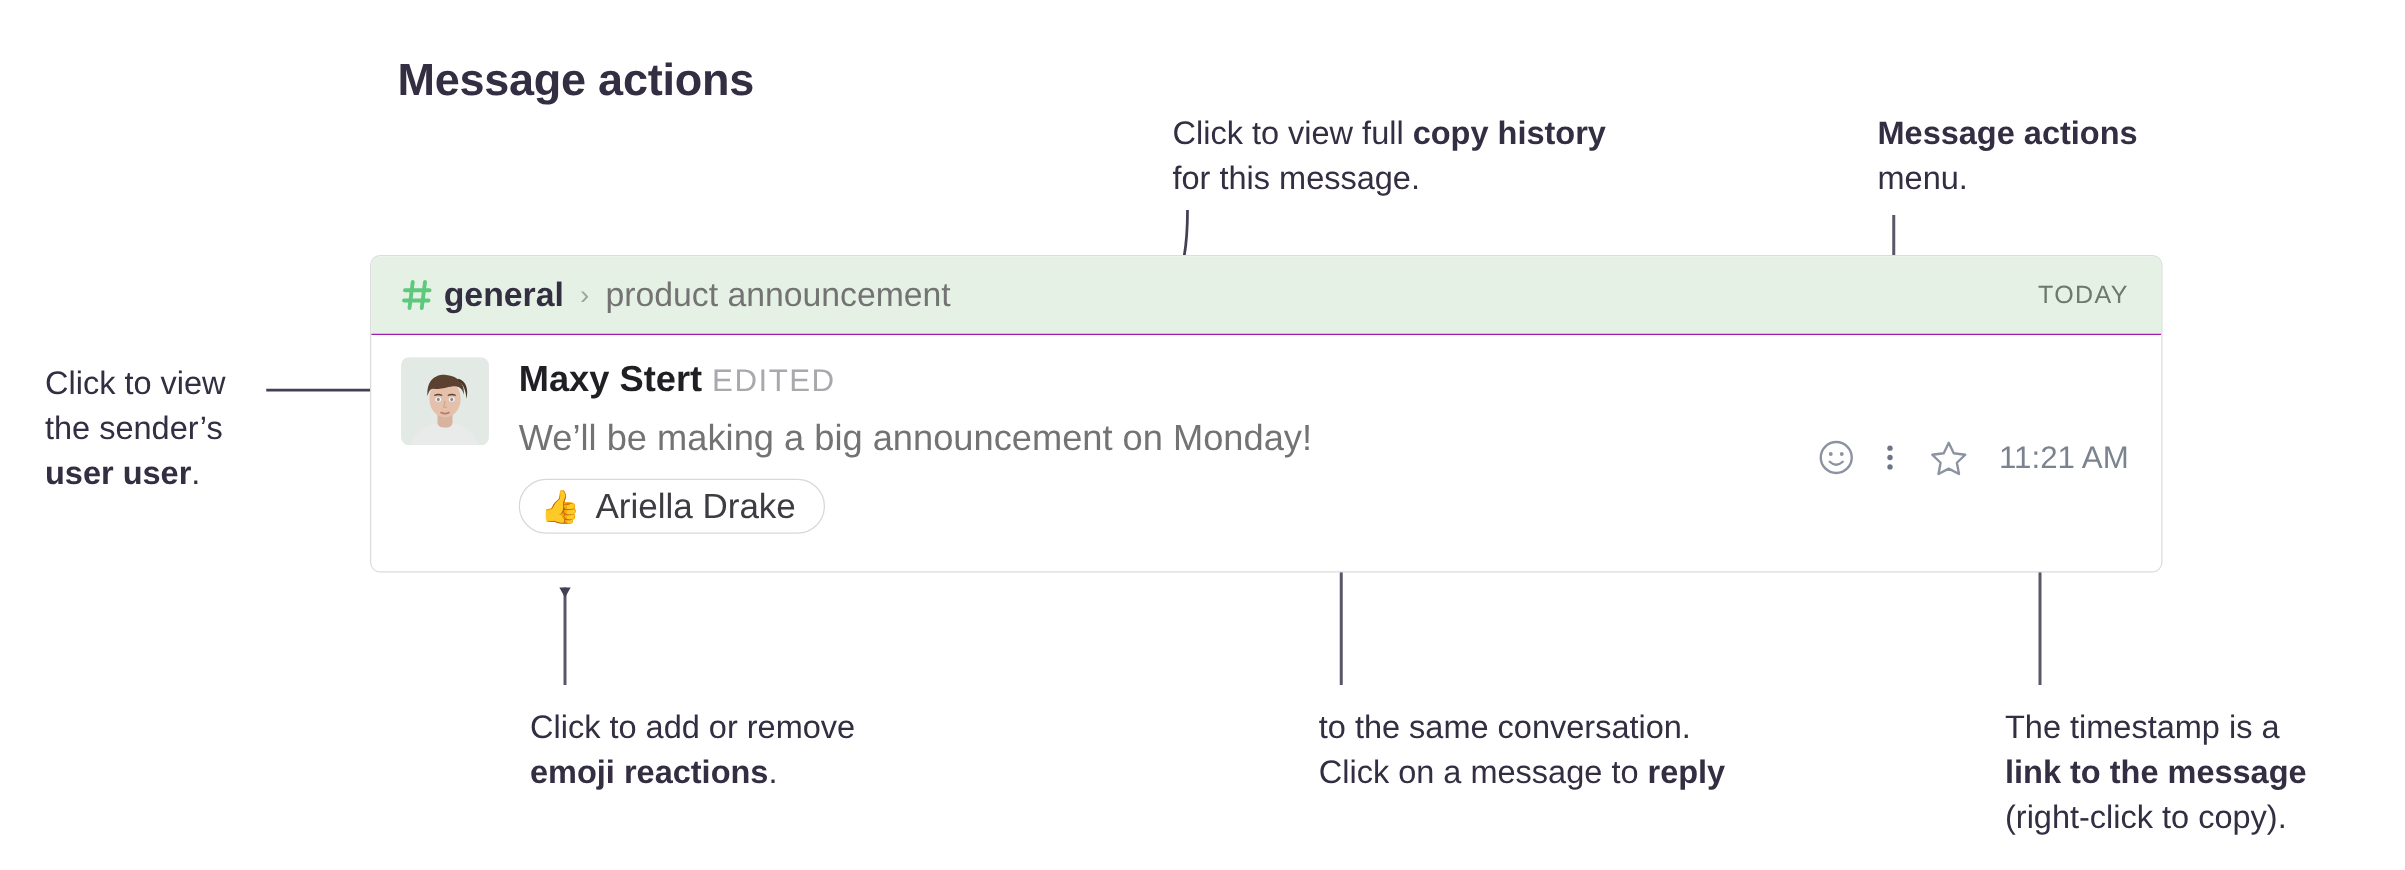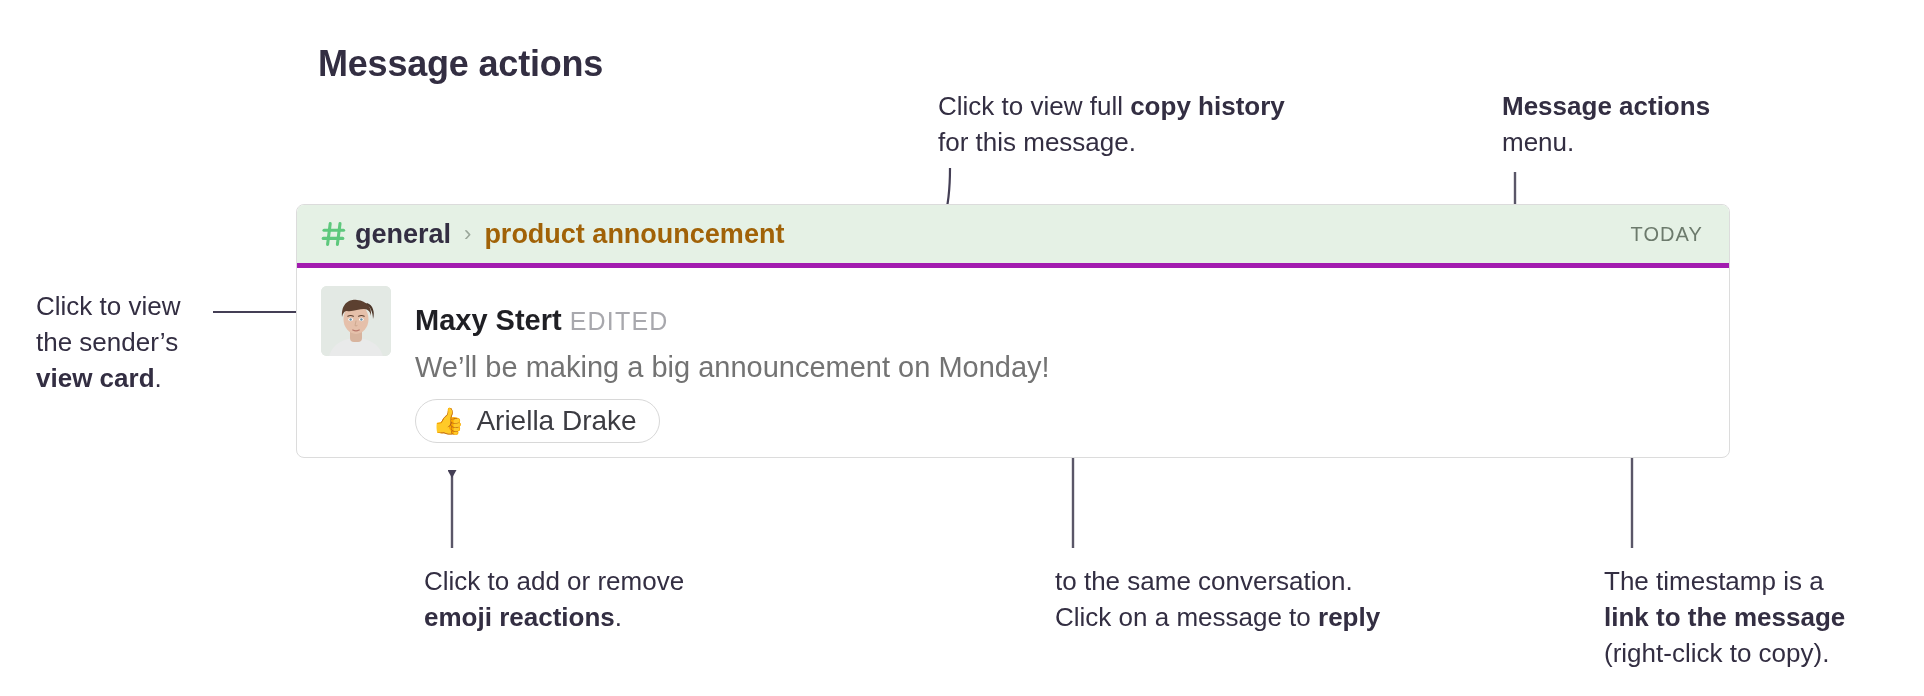"general" #channel-header { border-bottom: 5px solid #a21caf -> 1px solid #a21caf }
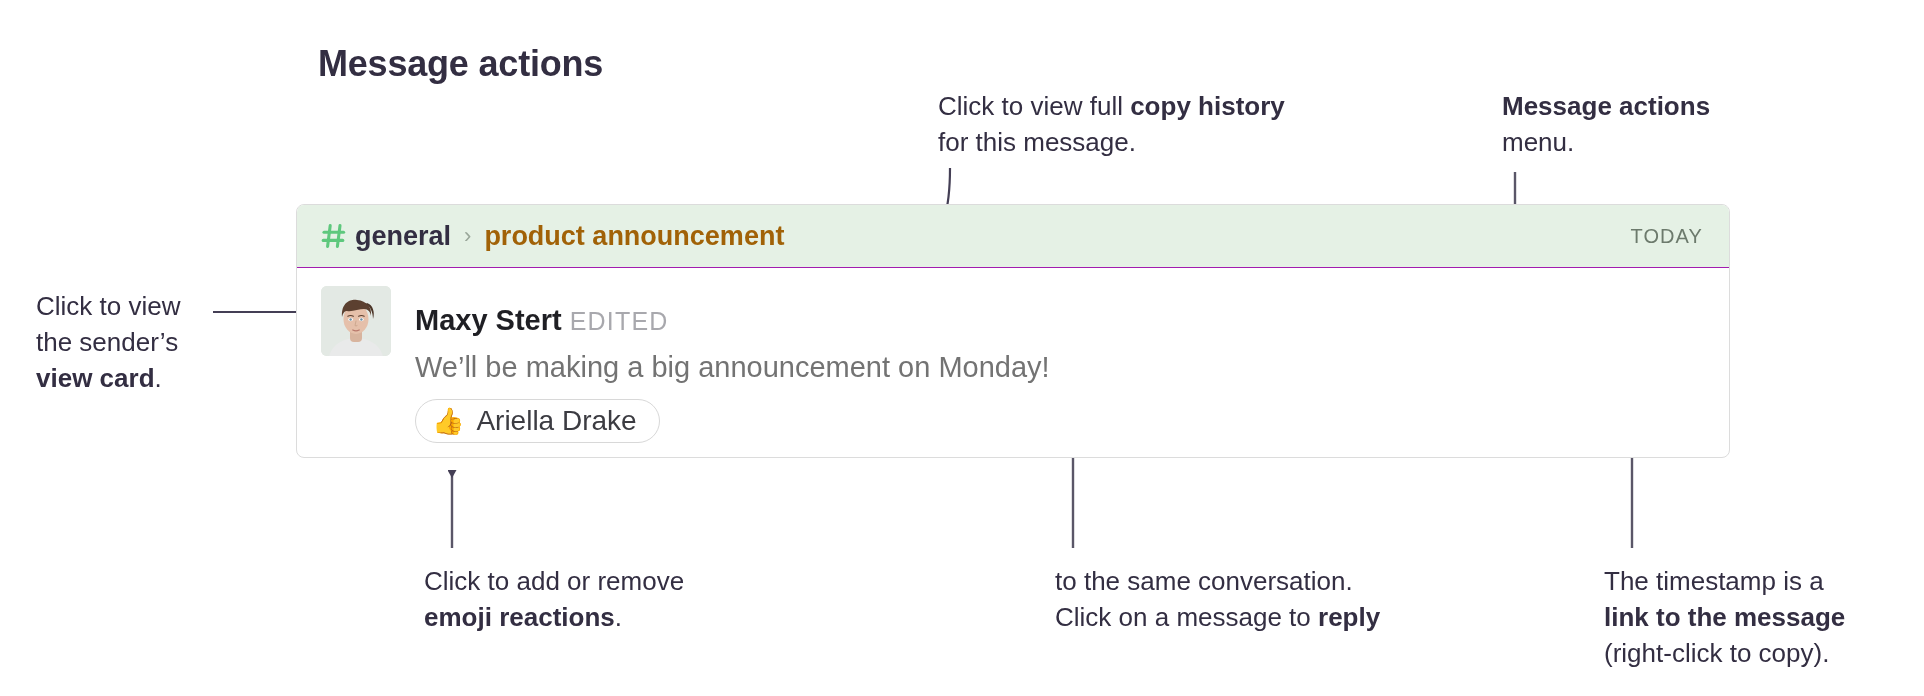"product announcement" #topic-name { color: #a16207 -> #737373; font-weight: 700 -> 400 }
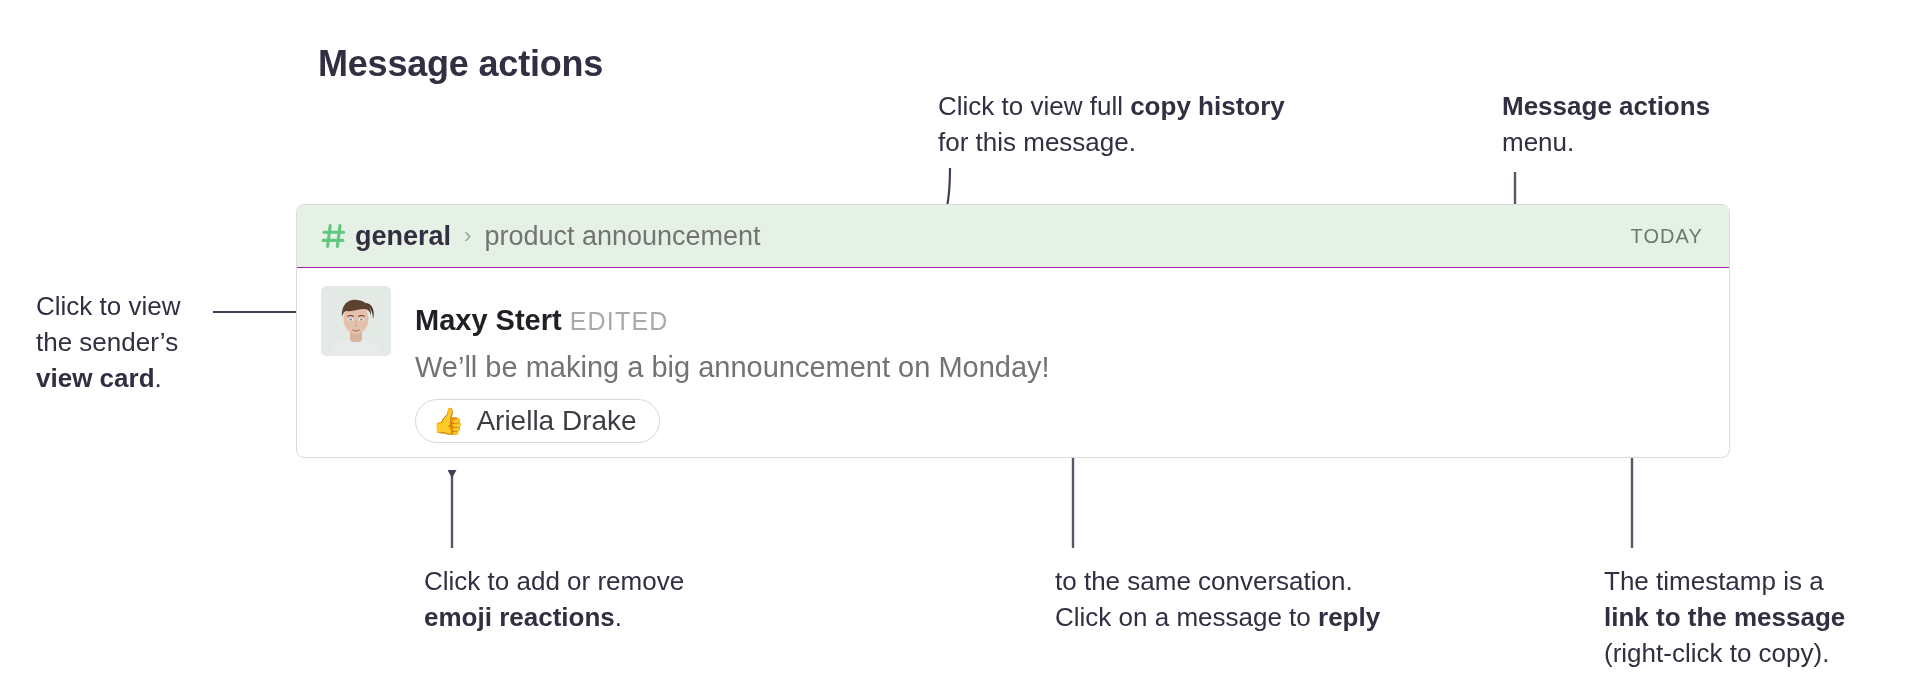"Maxy Stert" #message-row { padding: 36px 26px 0 24px -> 20px 26px 0 24px }
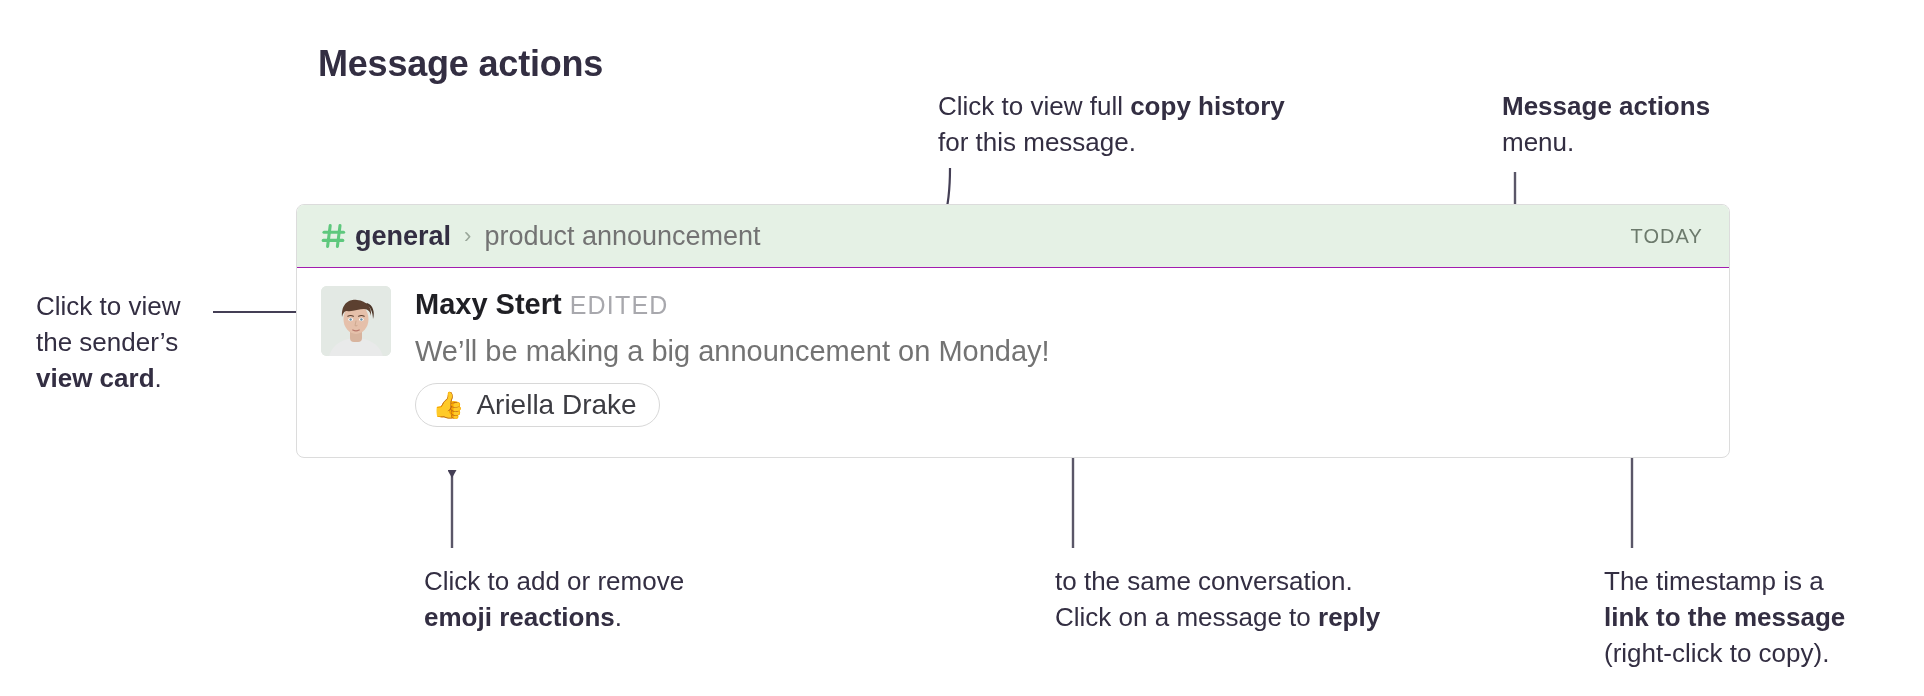"view card" b { text: view card -> user user }
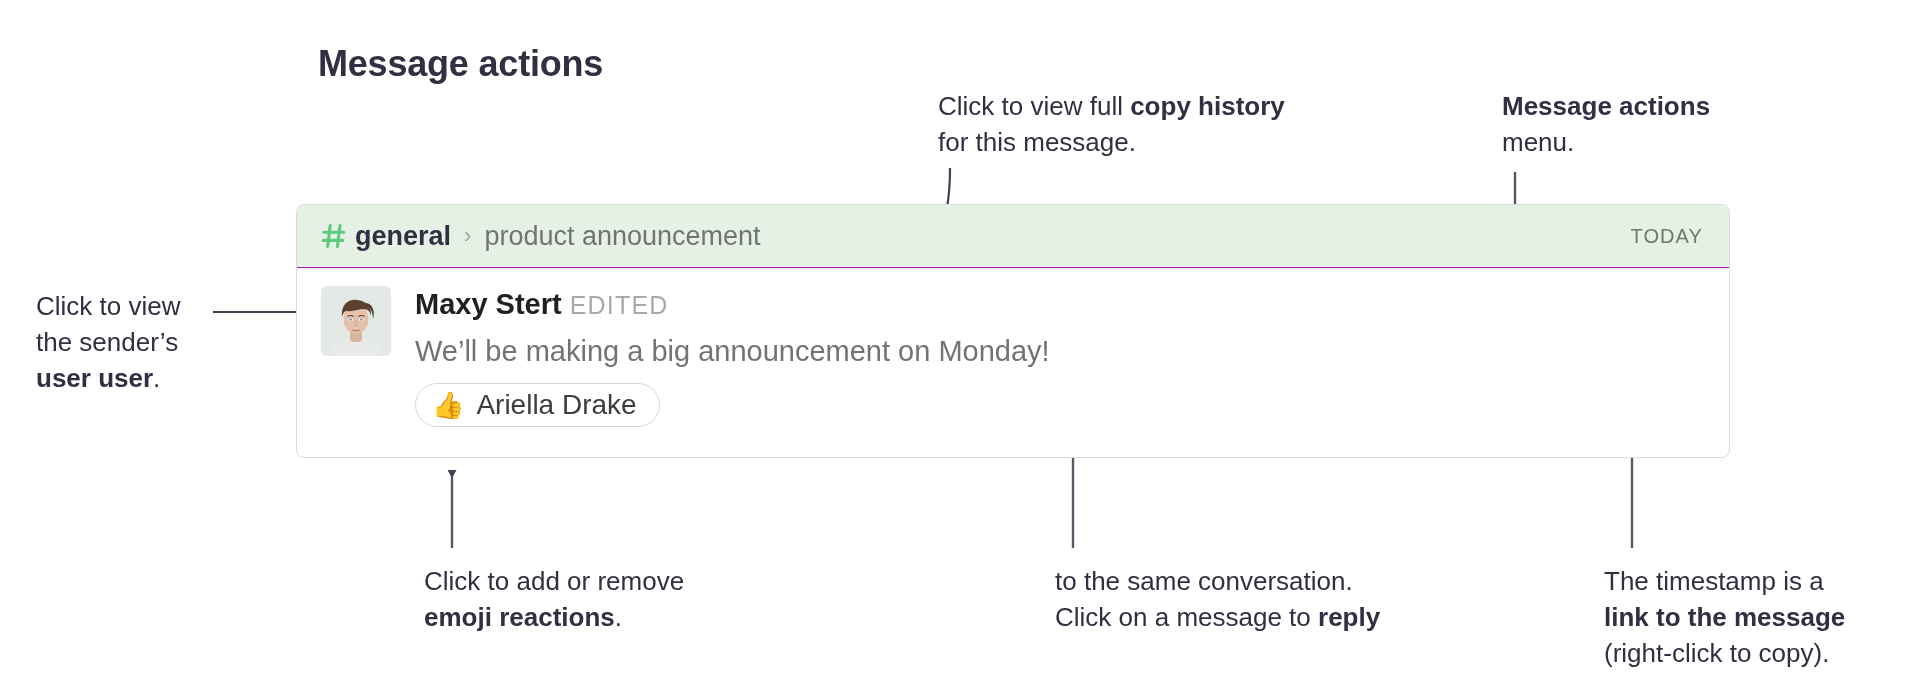"11:21 AM" div { html: none -> <div> <svg> <circle></circle> <circle></circle> <circle></circle> <path></path> </svg> <svg> <circle></circle> <circle></circle> <circle></circle> </svg> <svg> <path></path> </svg> <span>11:21 AM</span> </div> }
